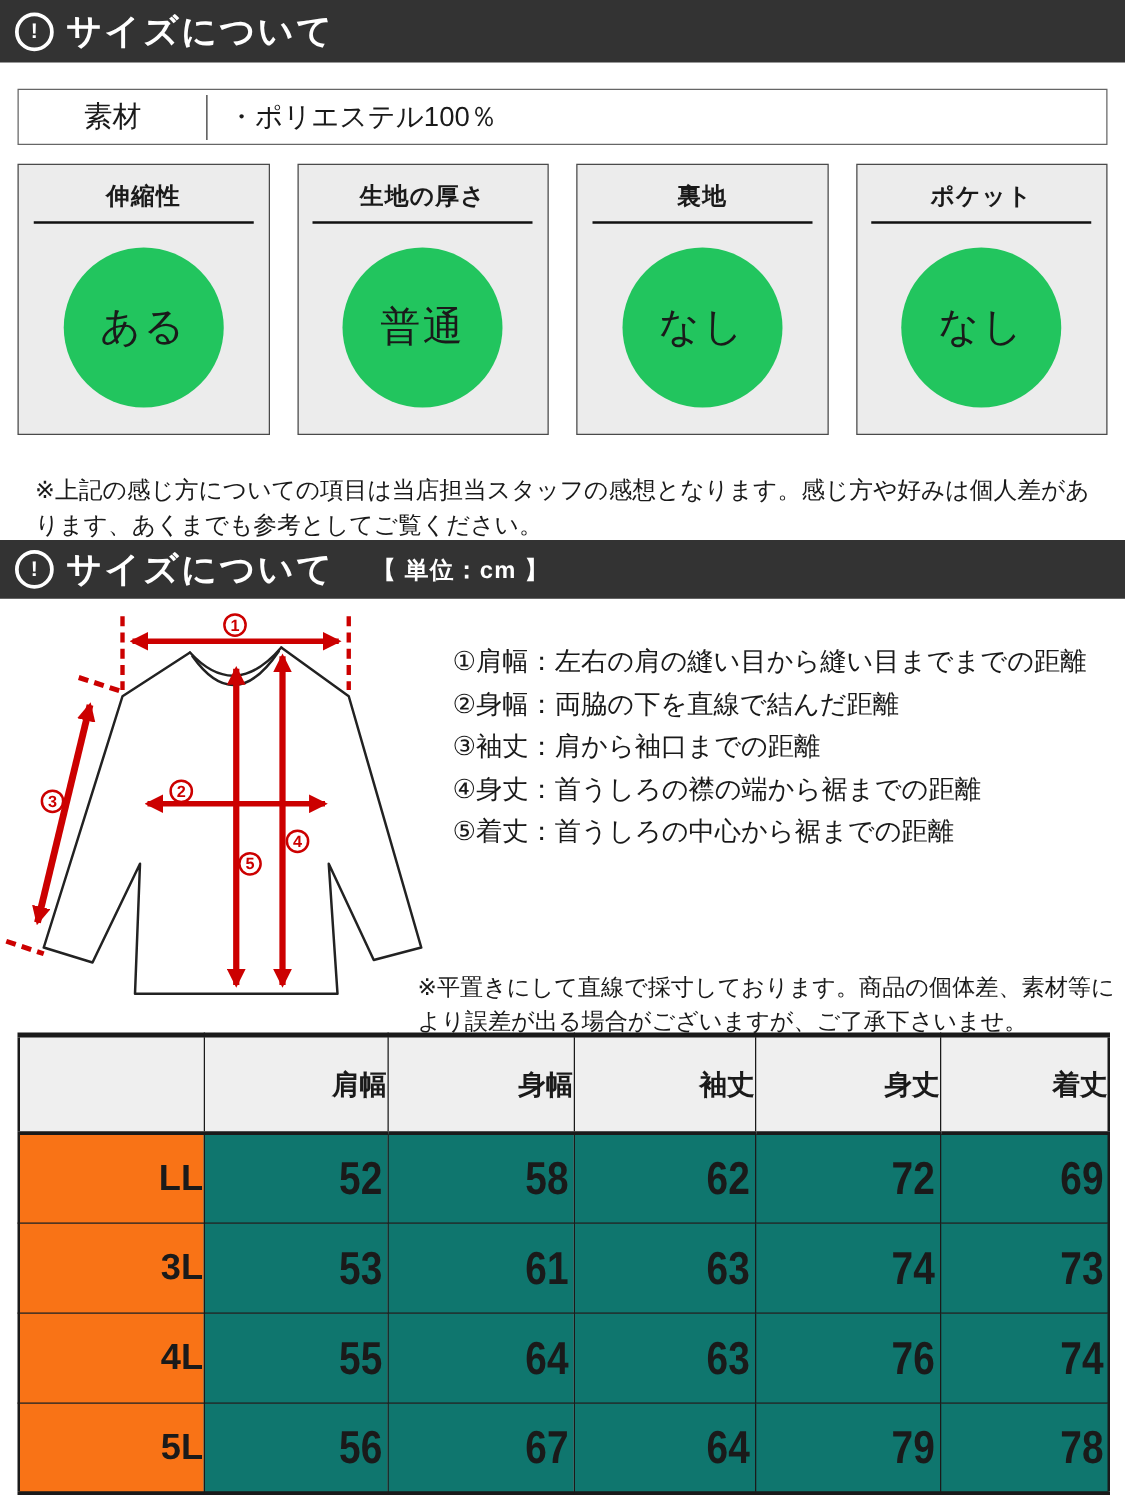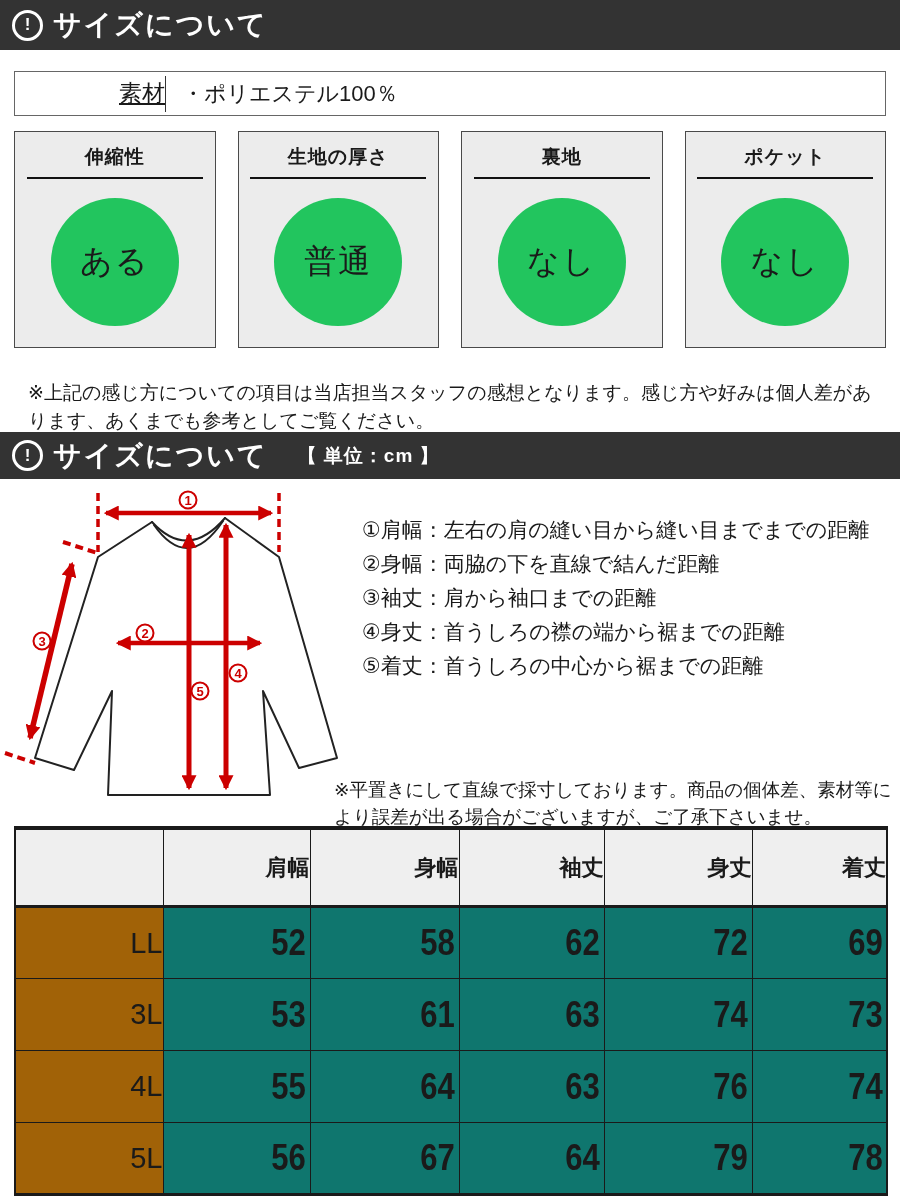"素材" .material-label { text-align: right -> center; text-decoration: underline -> none }
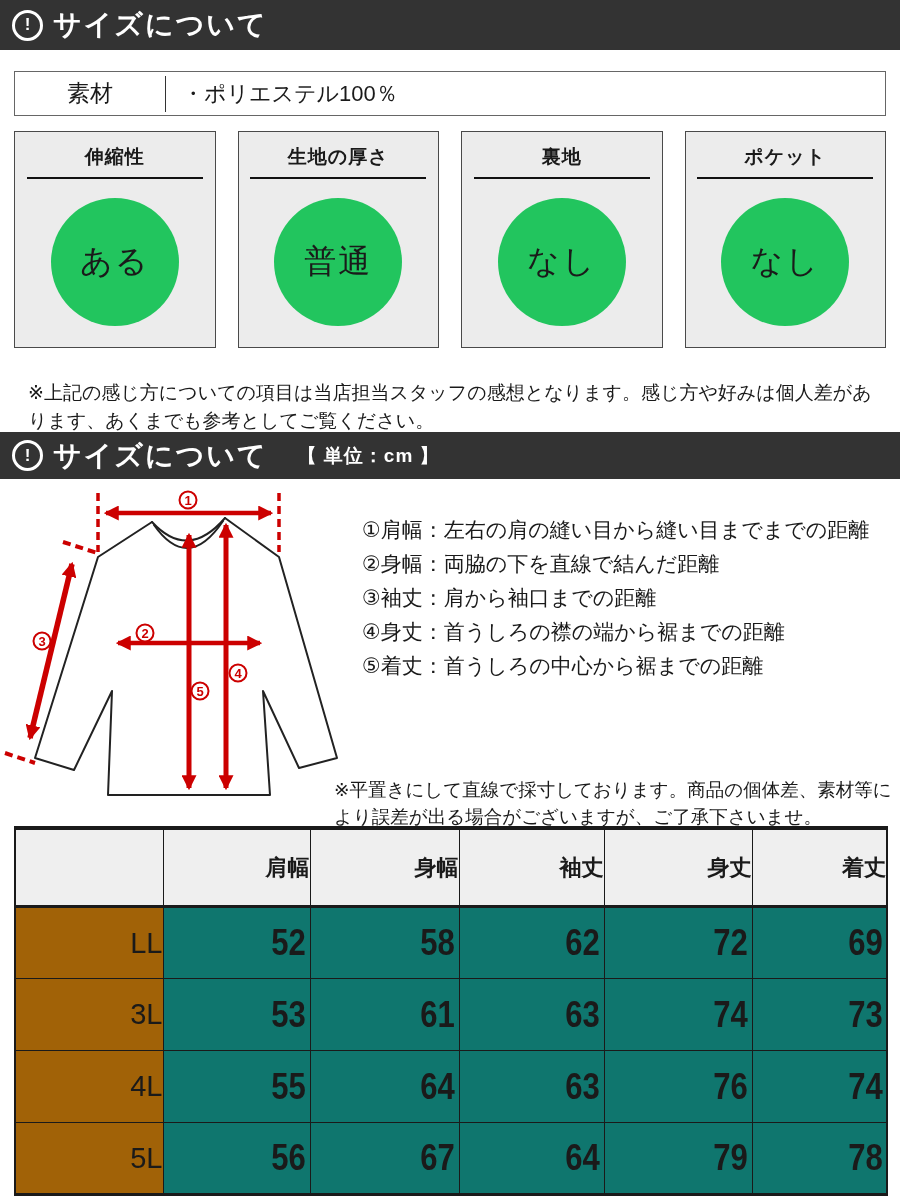"LL" table.size tbody th { background: #a16207 -> #f97316; font-weight: normal -> bold }
